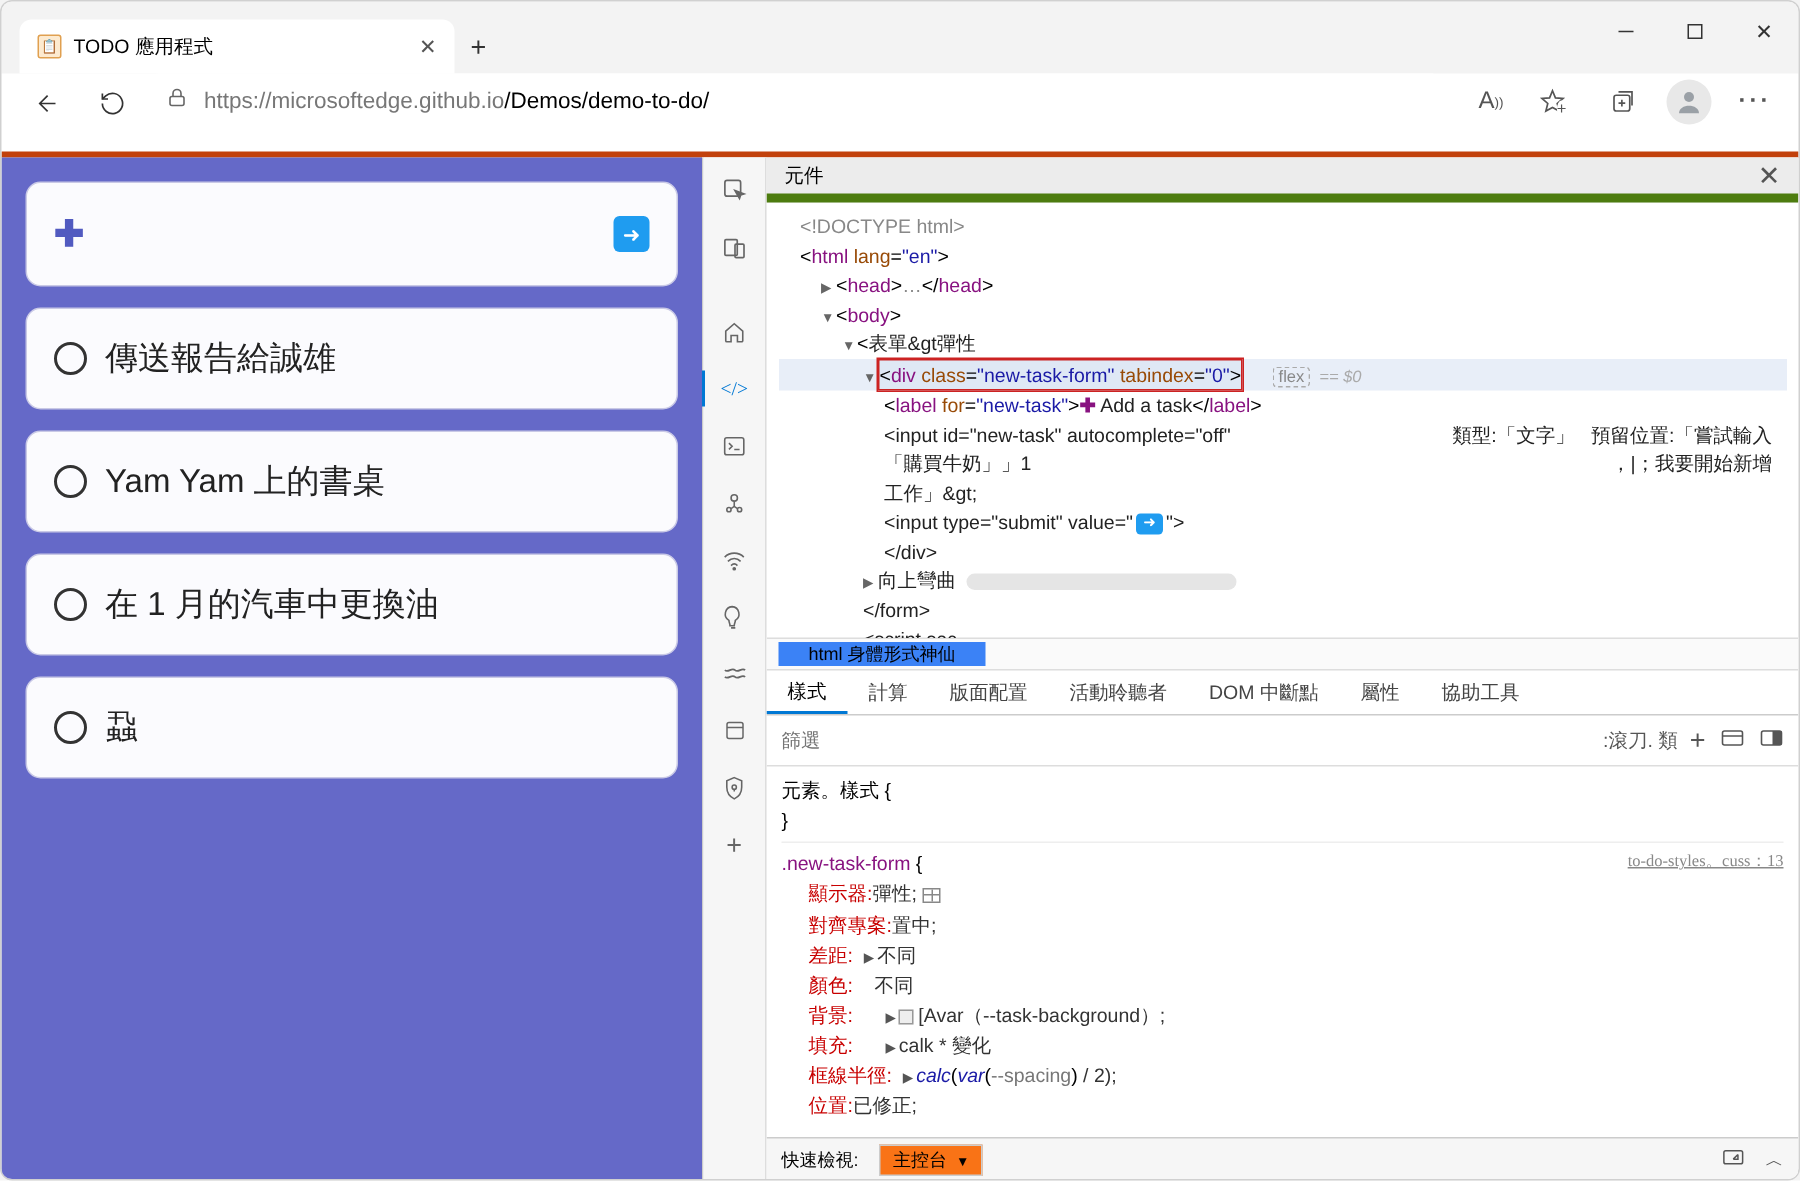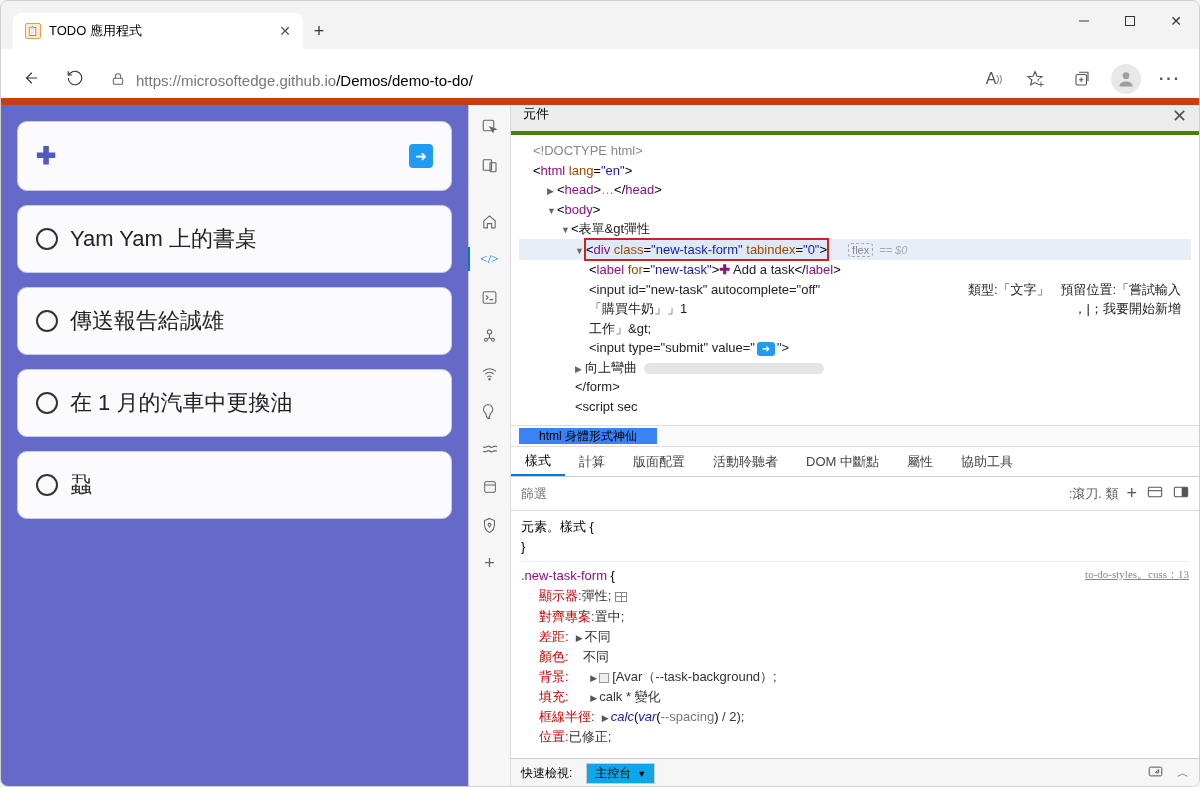"https://microsoftedge.github.io/Demos/de" .addressbar { align-items: flex-end -> flex-start; border-bottom: 7px solid #c2410c -> 4px solid #c2410c }
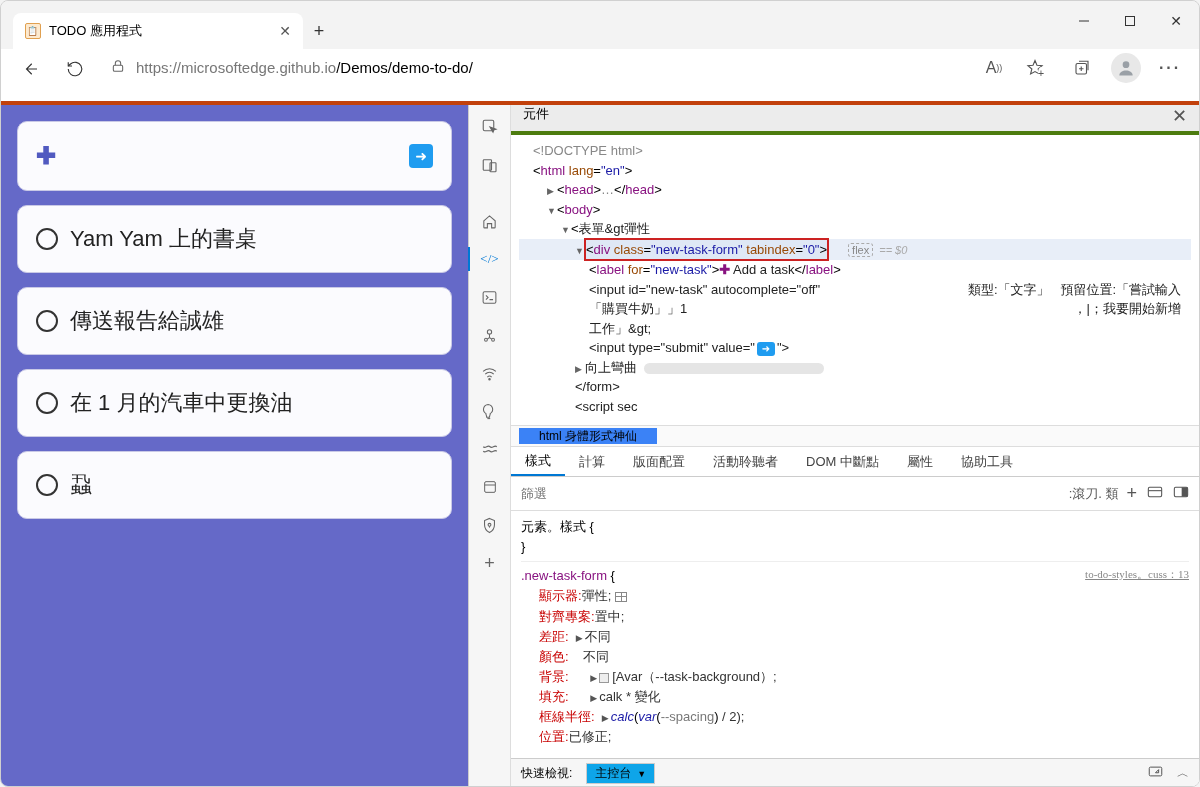"元件" .el-header { align-items: flex-start -> center; border-bottom: 4px solid #4d7c0f -> 6px solid #4d7c0f }
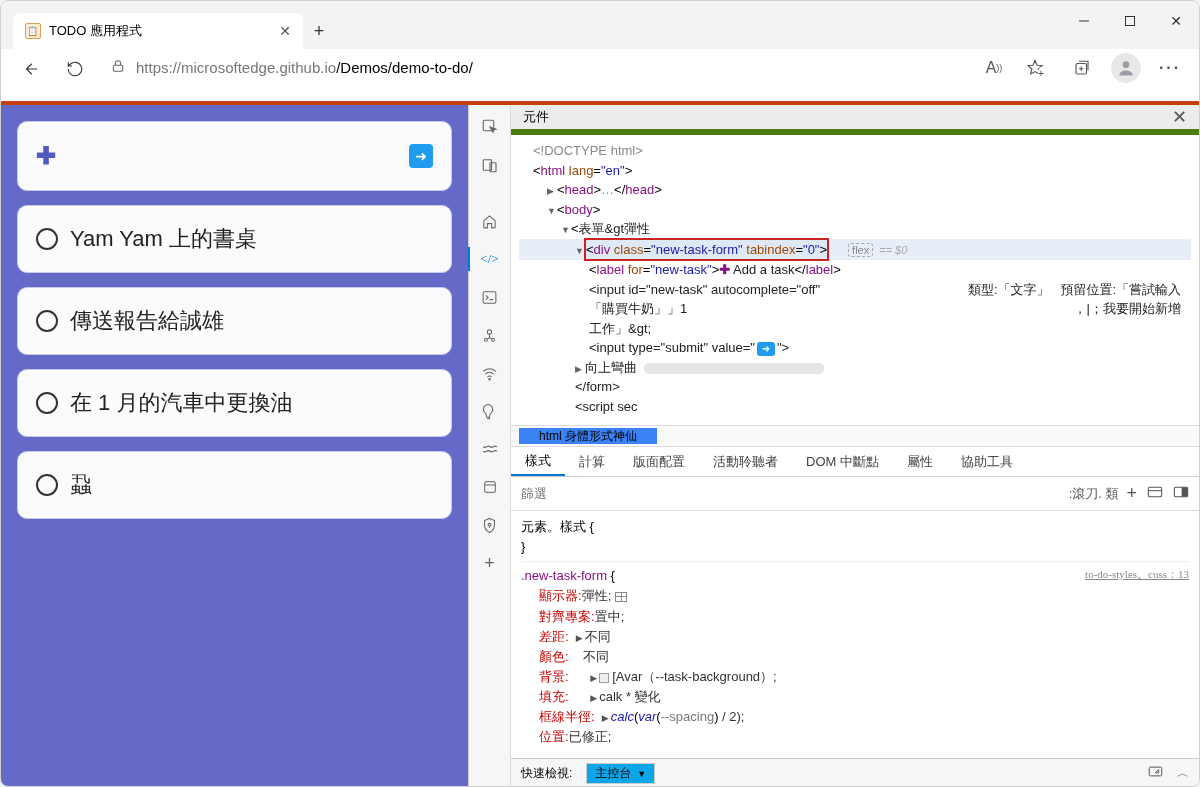"Yam Yam 上的書桌" div.card { order: before "傳送報告給誠雄" -> after "傳送報告給誠雄" }
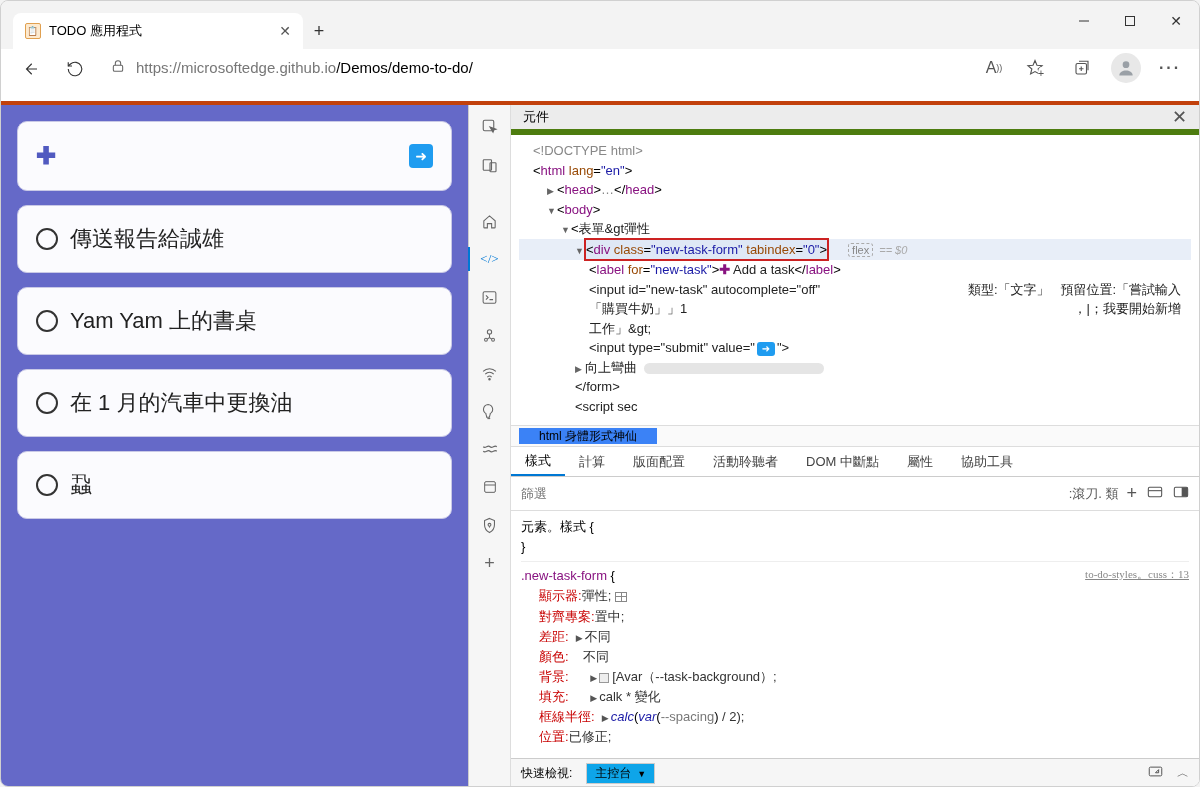"</div>" div.line { html: none -> <div><span>&lt;/div&gt;</span></div> }
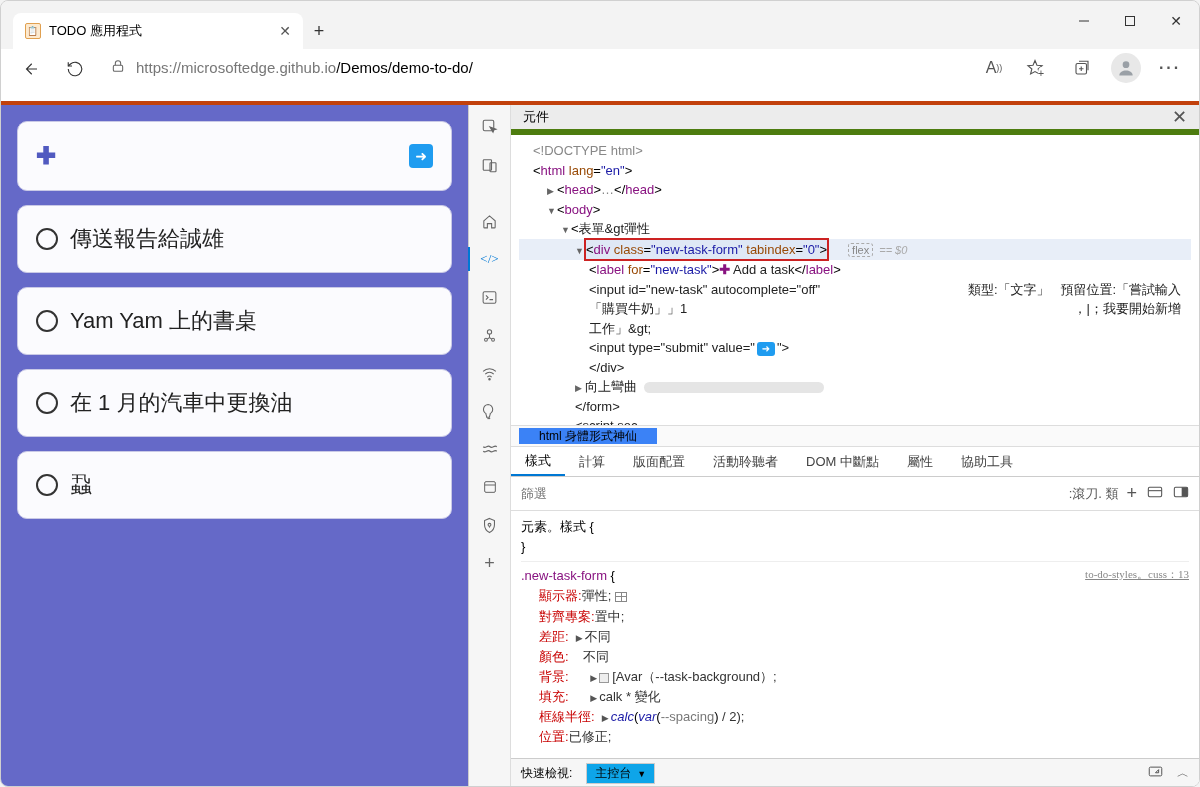"主控台" .drawer-sel { background: #0ea5e9 -> #f97316 }
